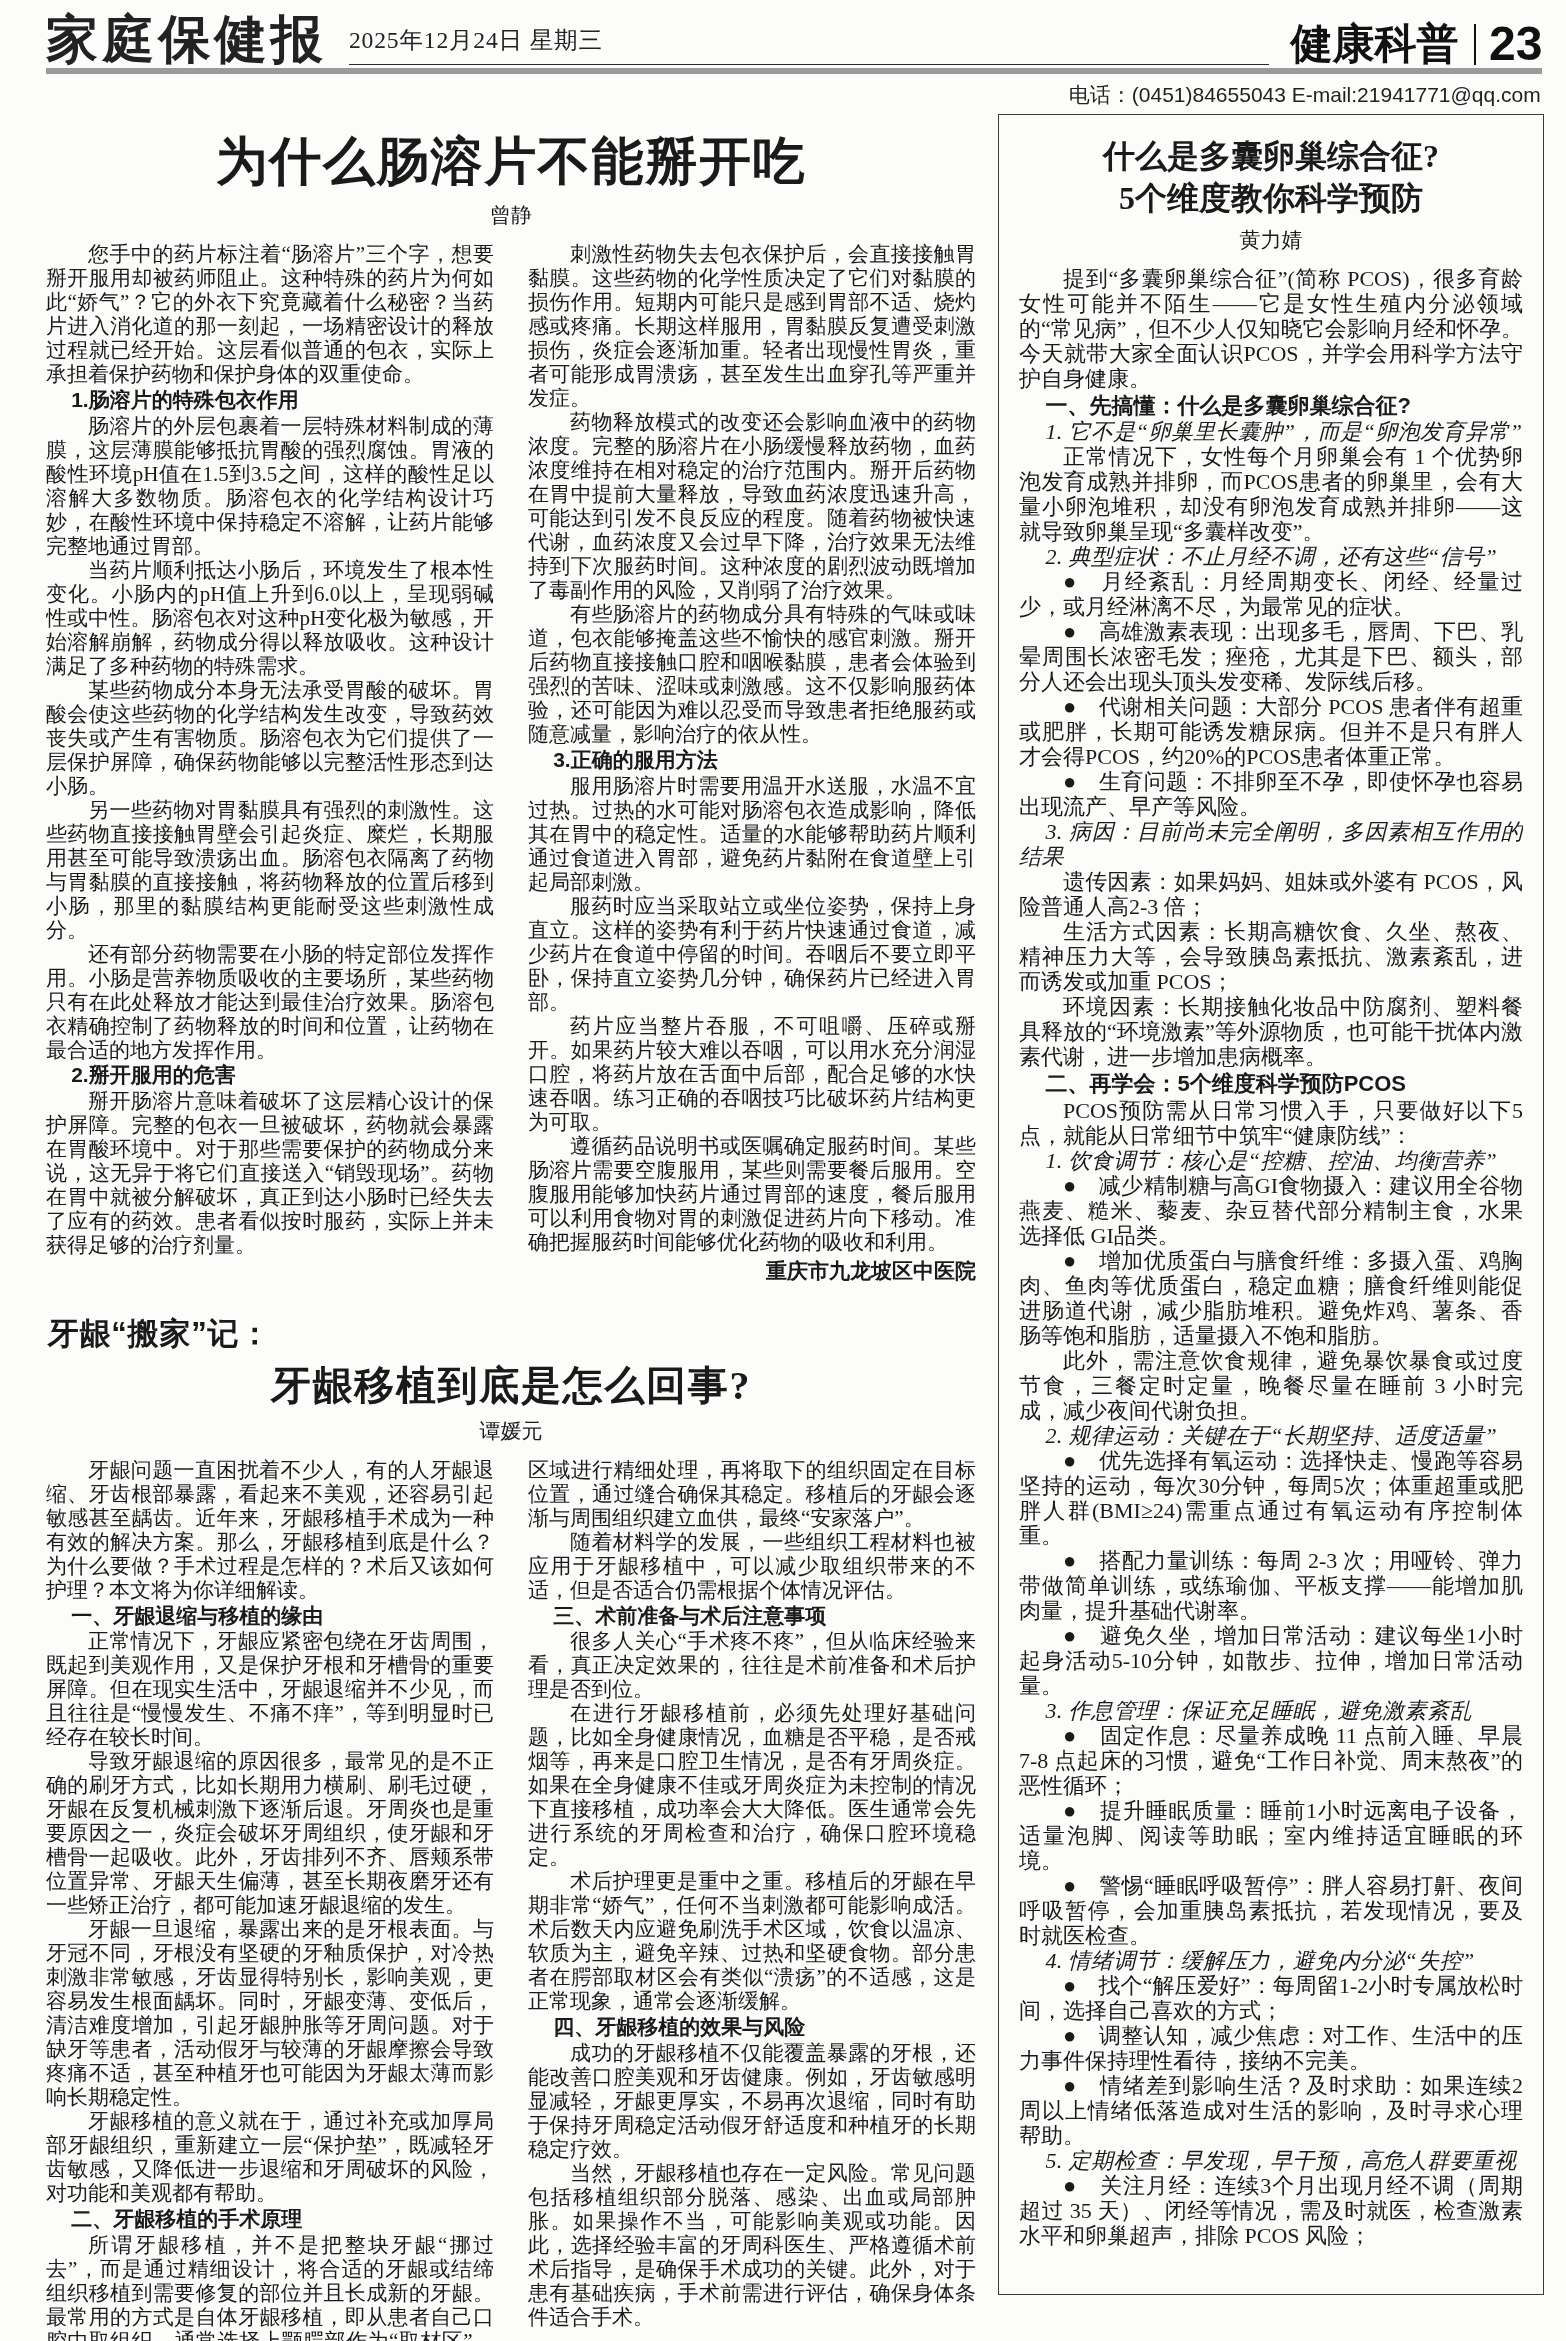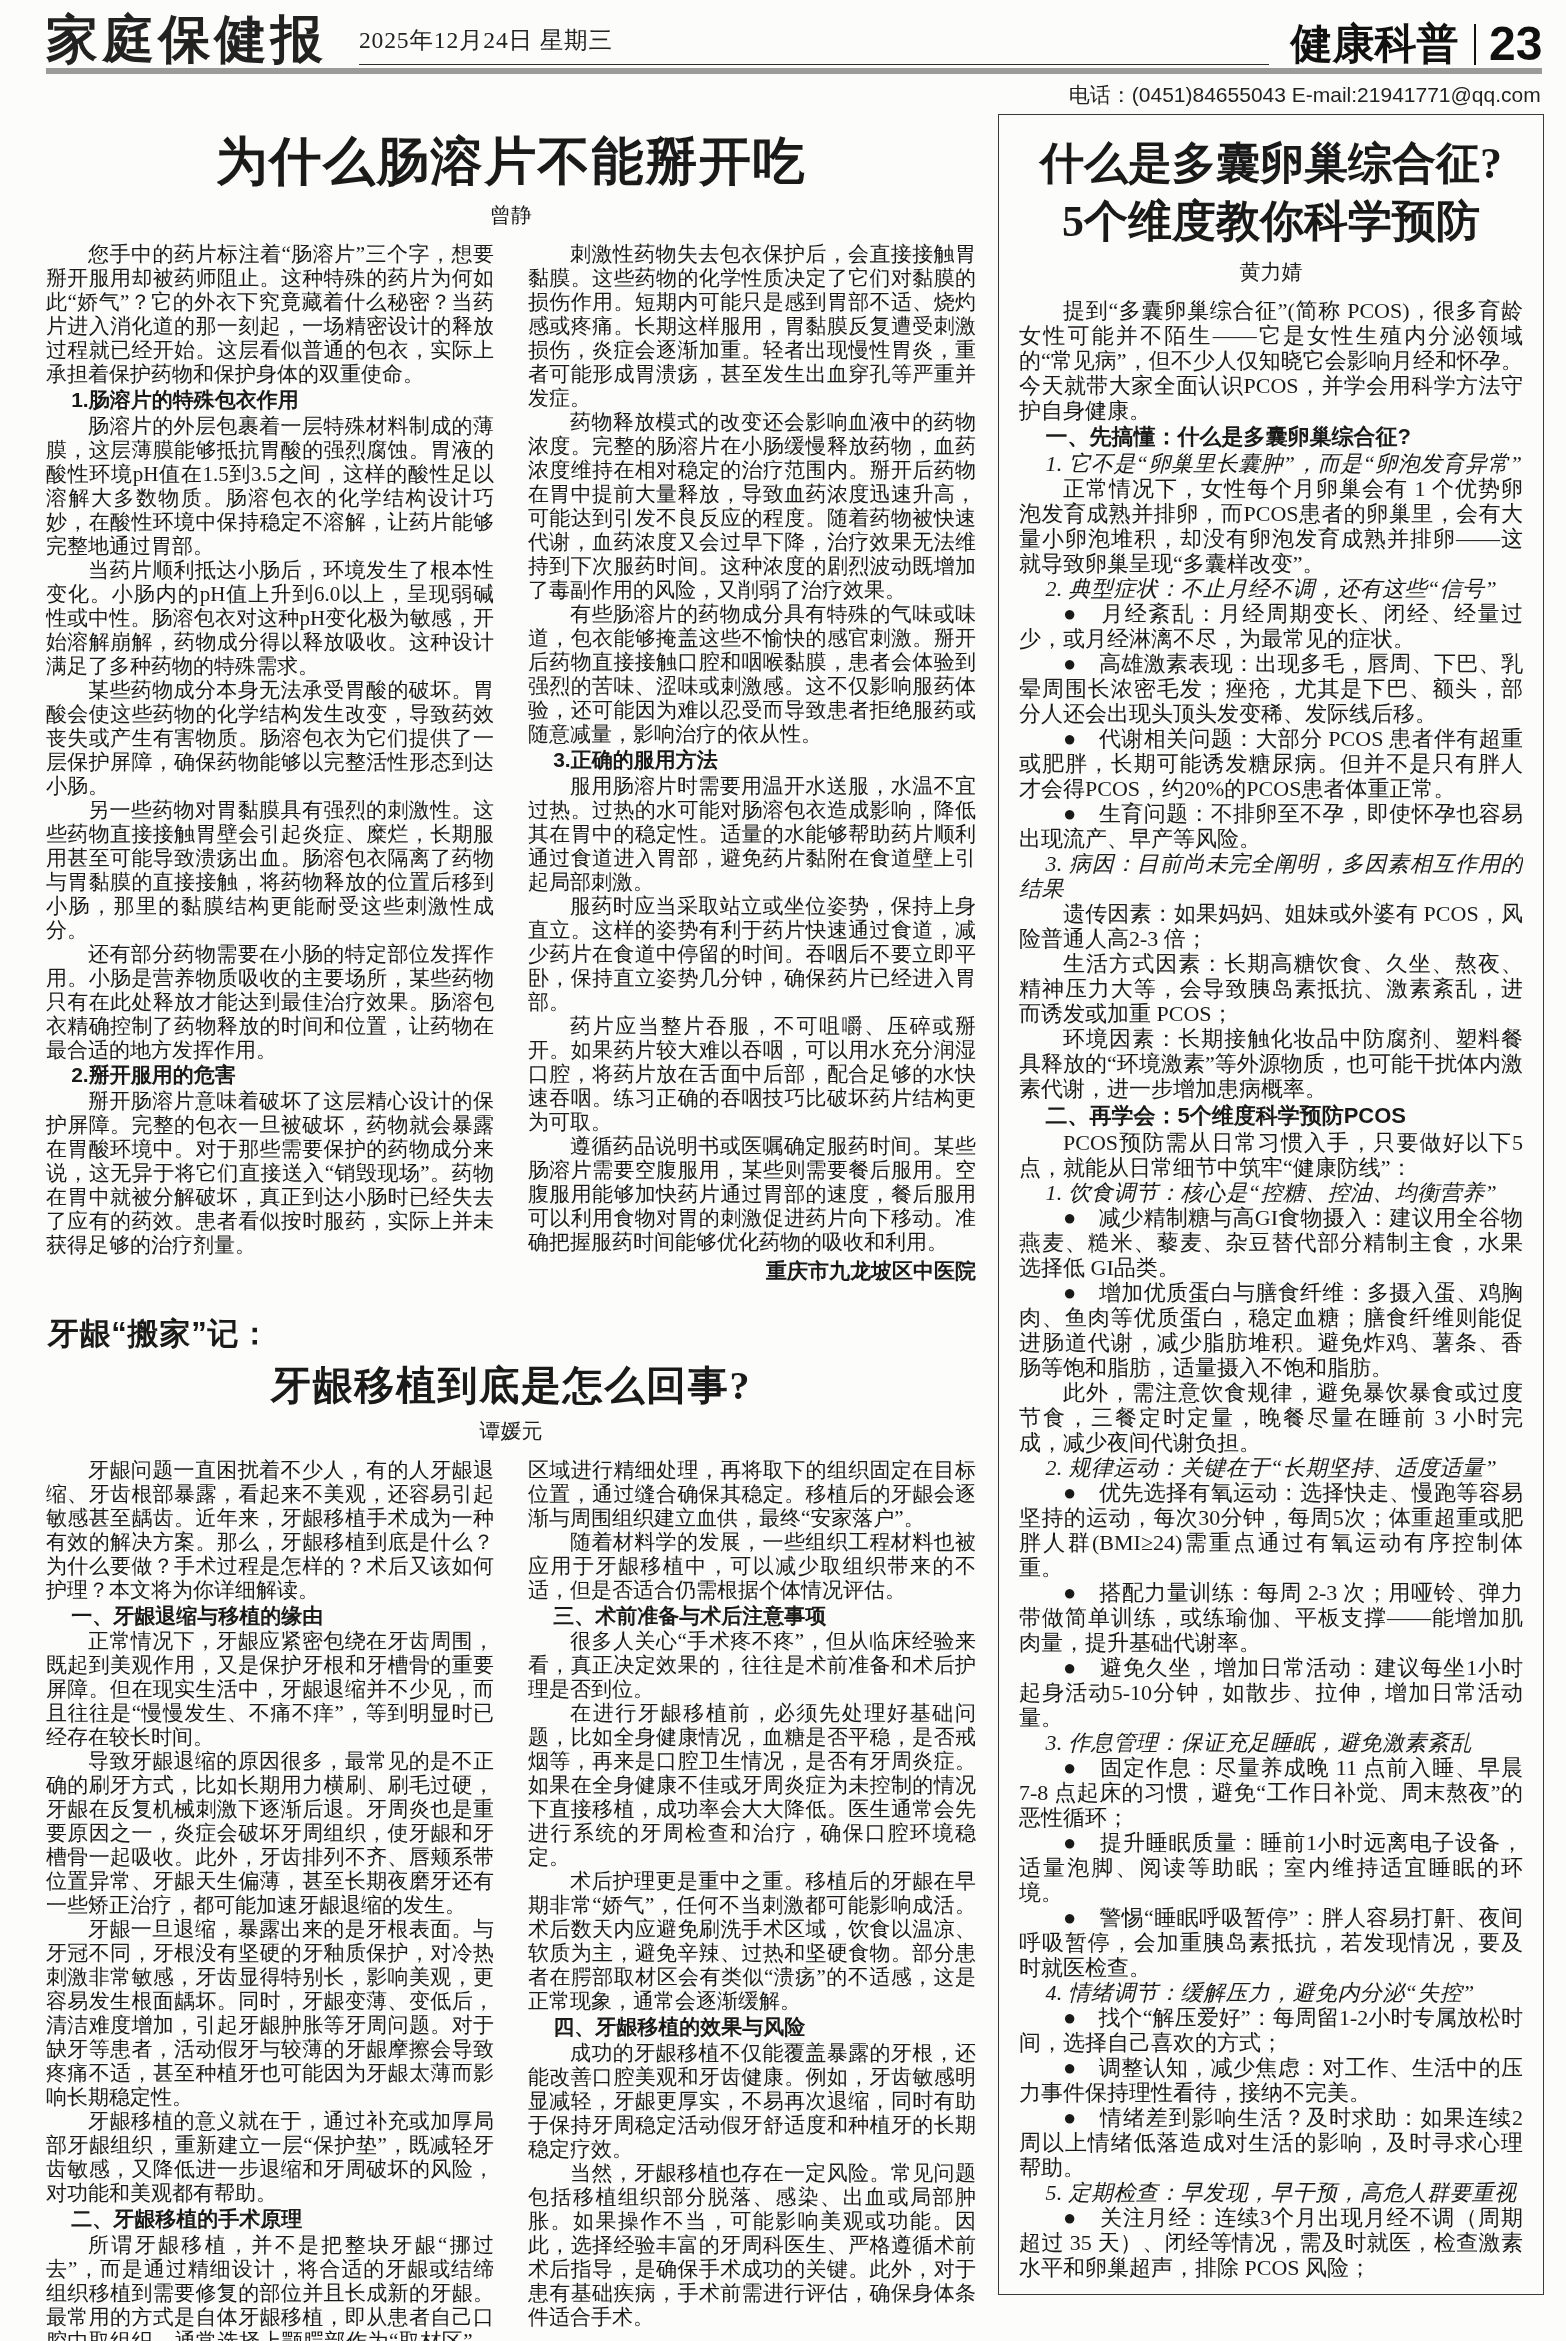"2025年12月24日 星期三" .head-mid { margin-left: 32px -> 22px }
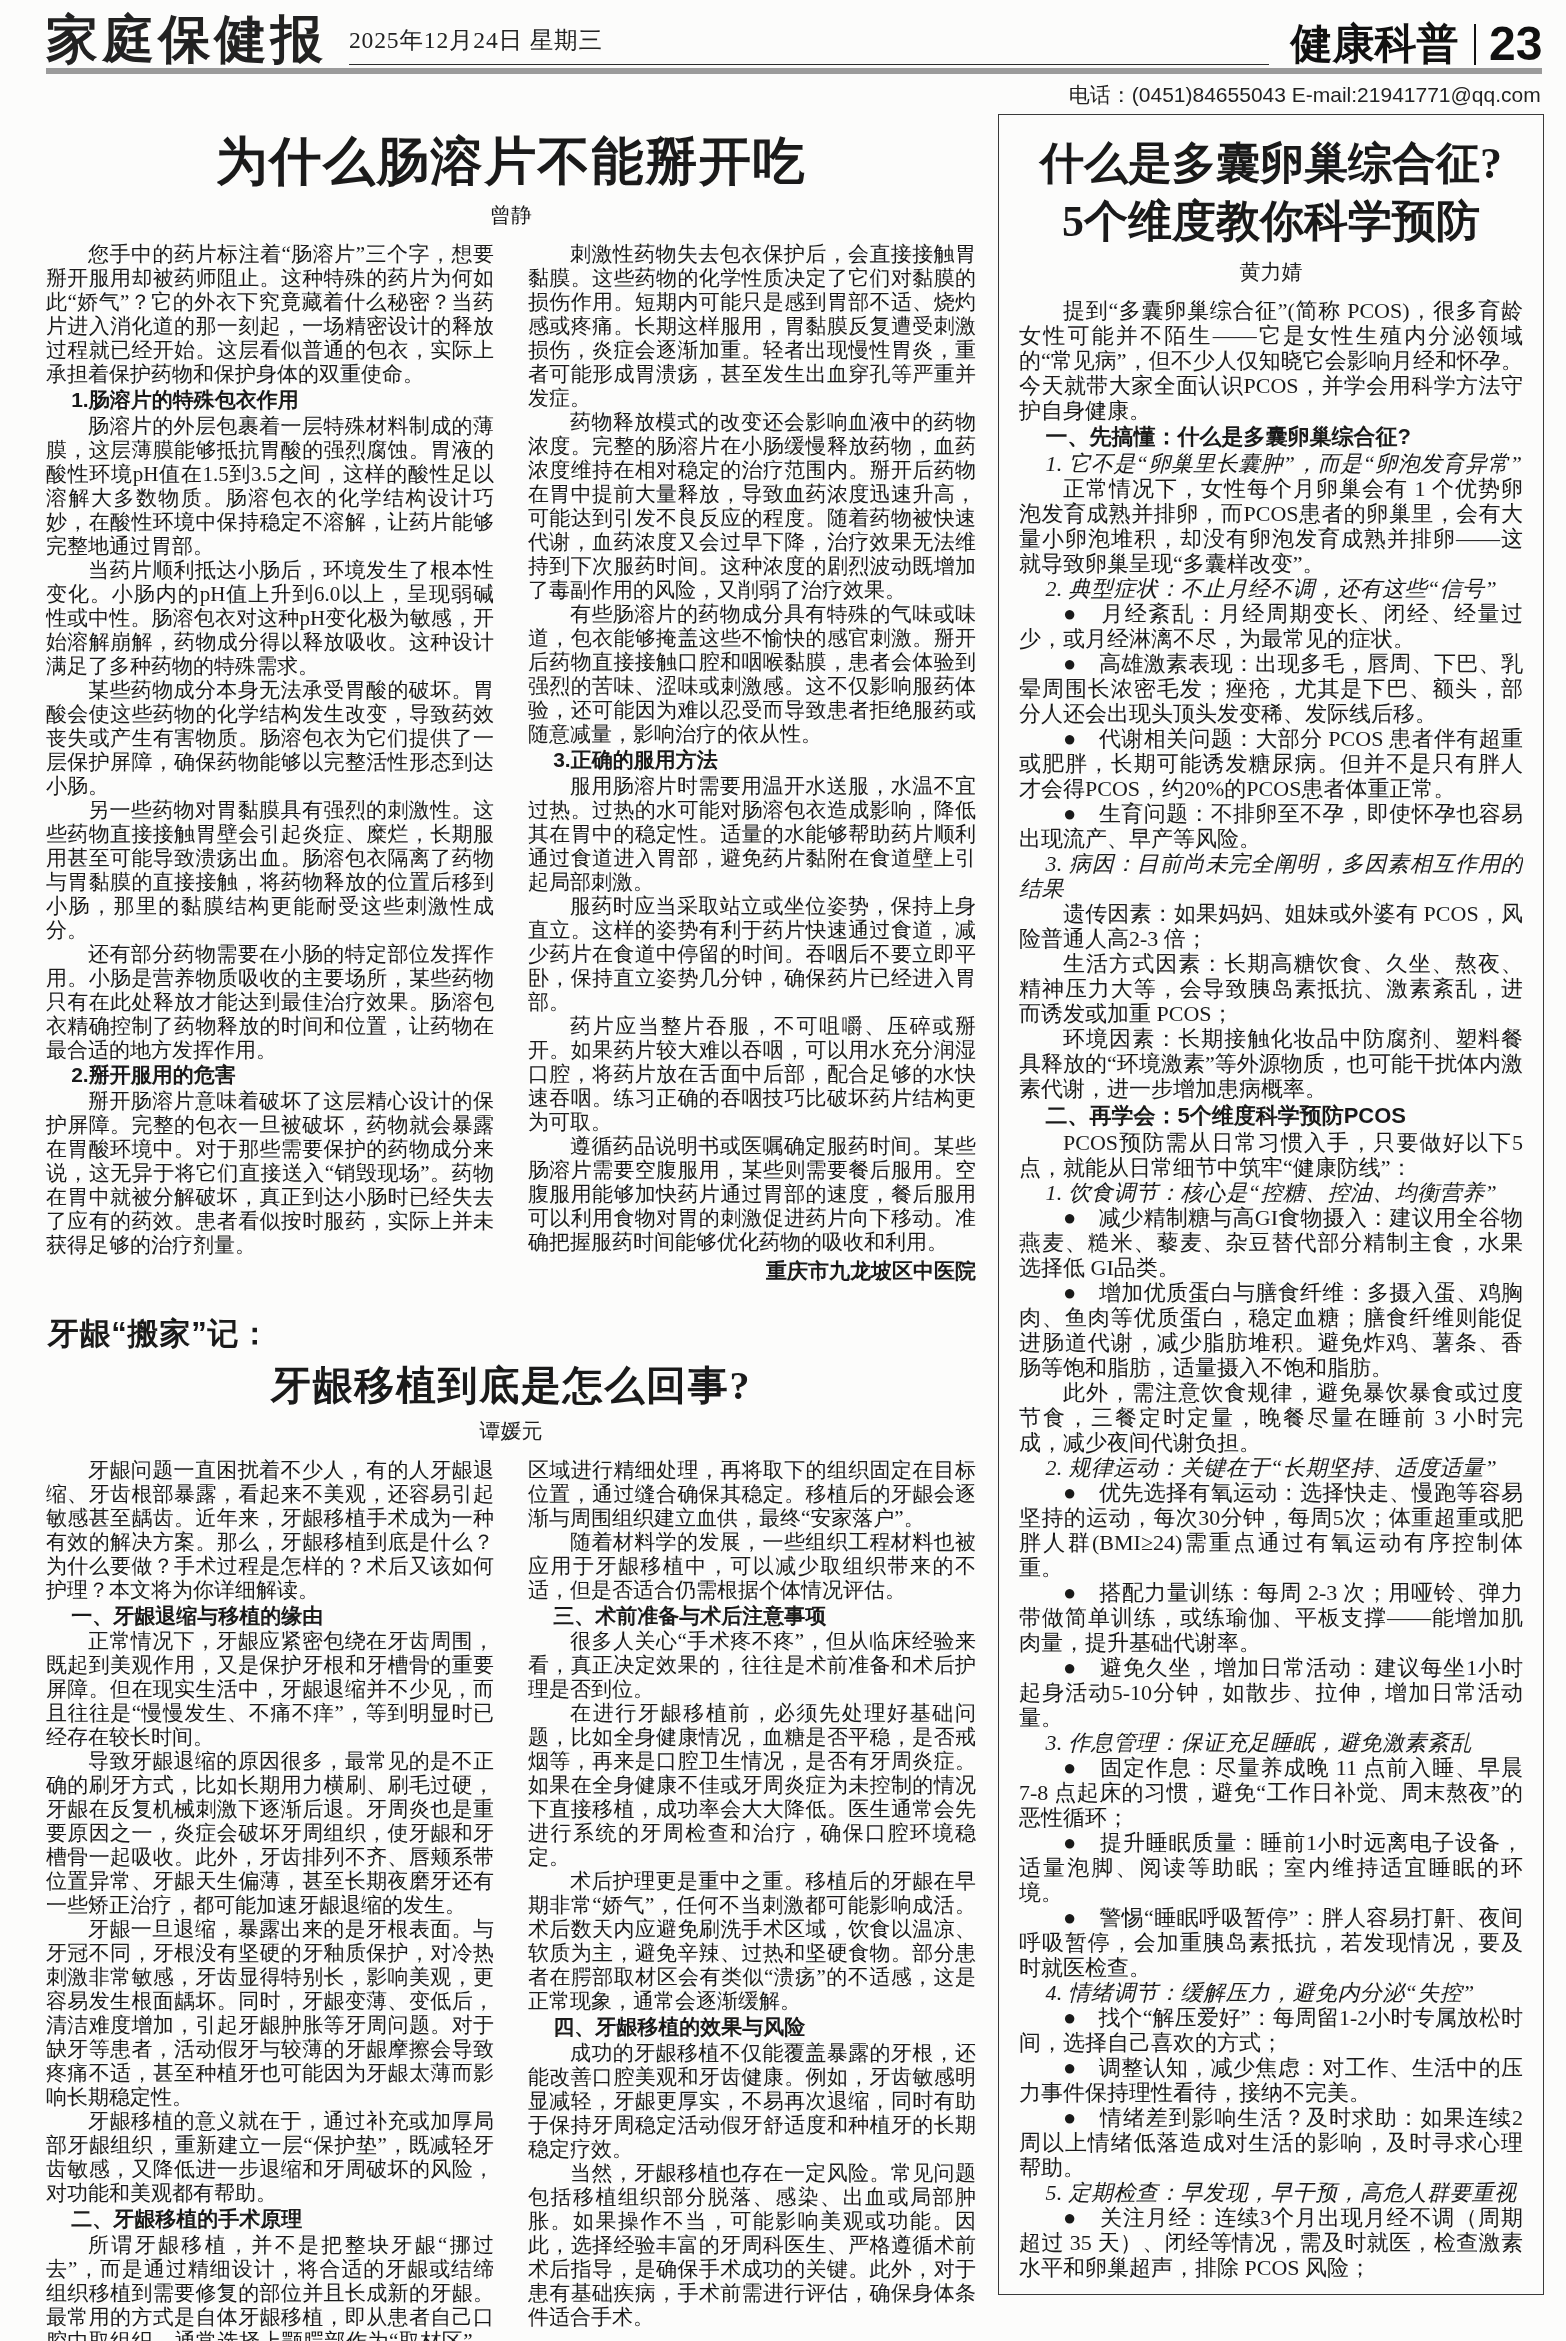"什么是多囊卵巢综合征?" .a3-title { font-size: 44px -> 32px }
